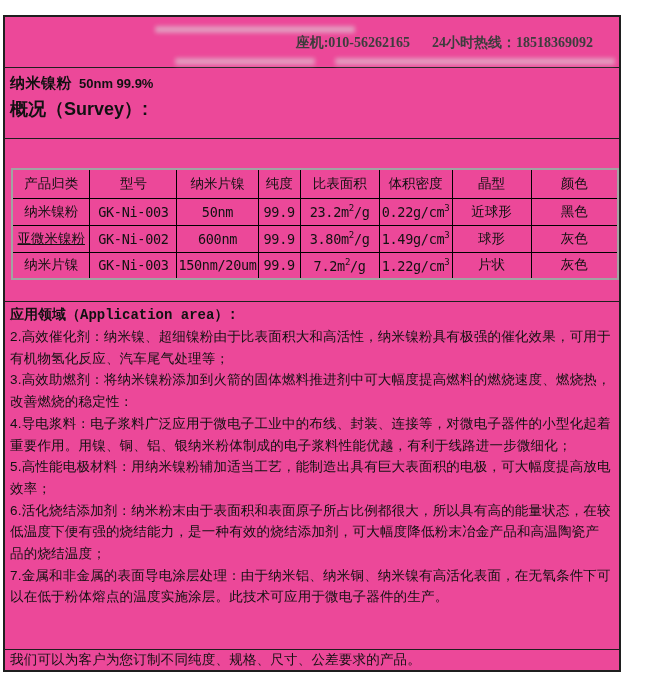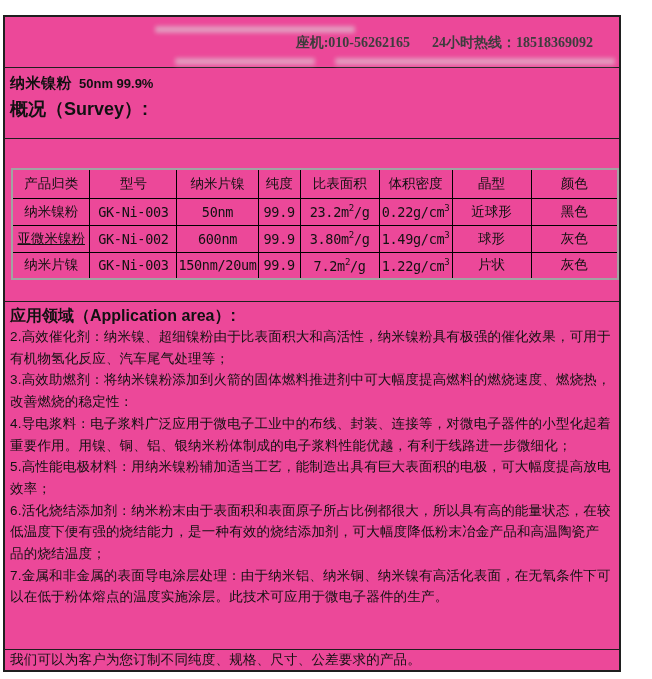"应用领域（Application area）:" .app-heading { font-family: none -> Liberation Mono, monospace; font-size: 16px -> 14px }
